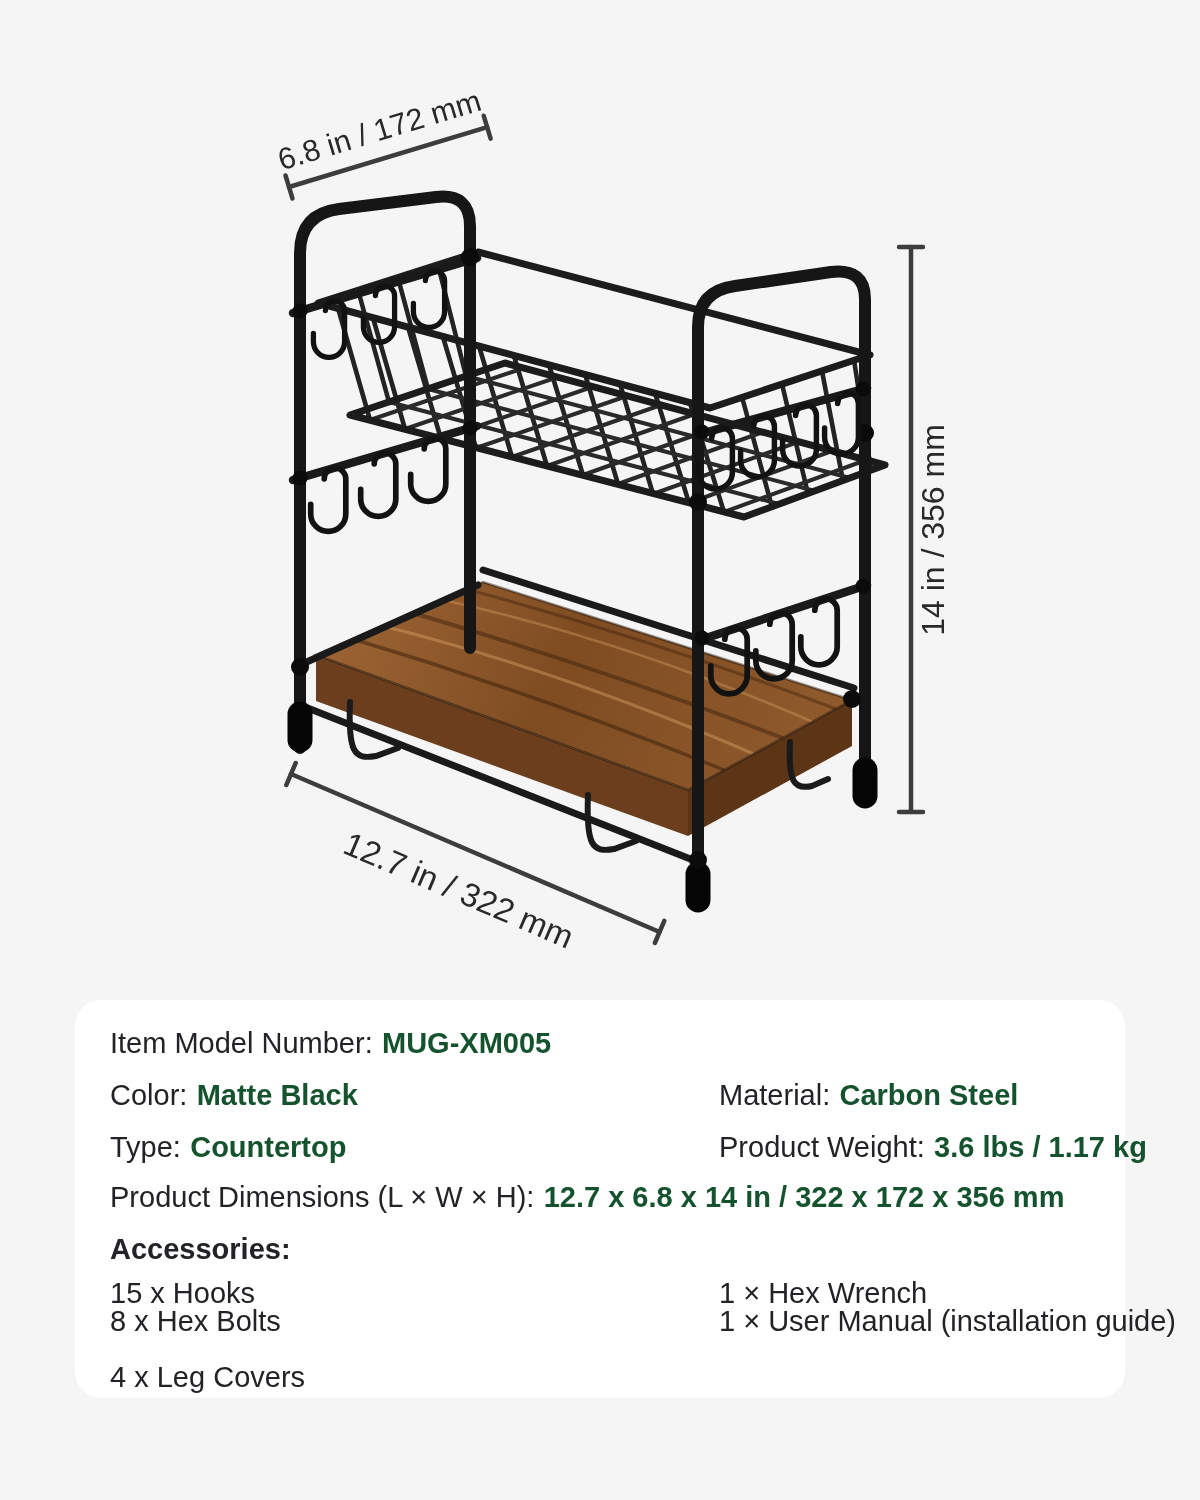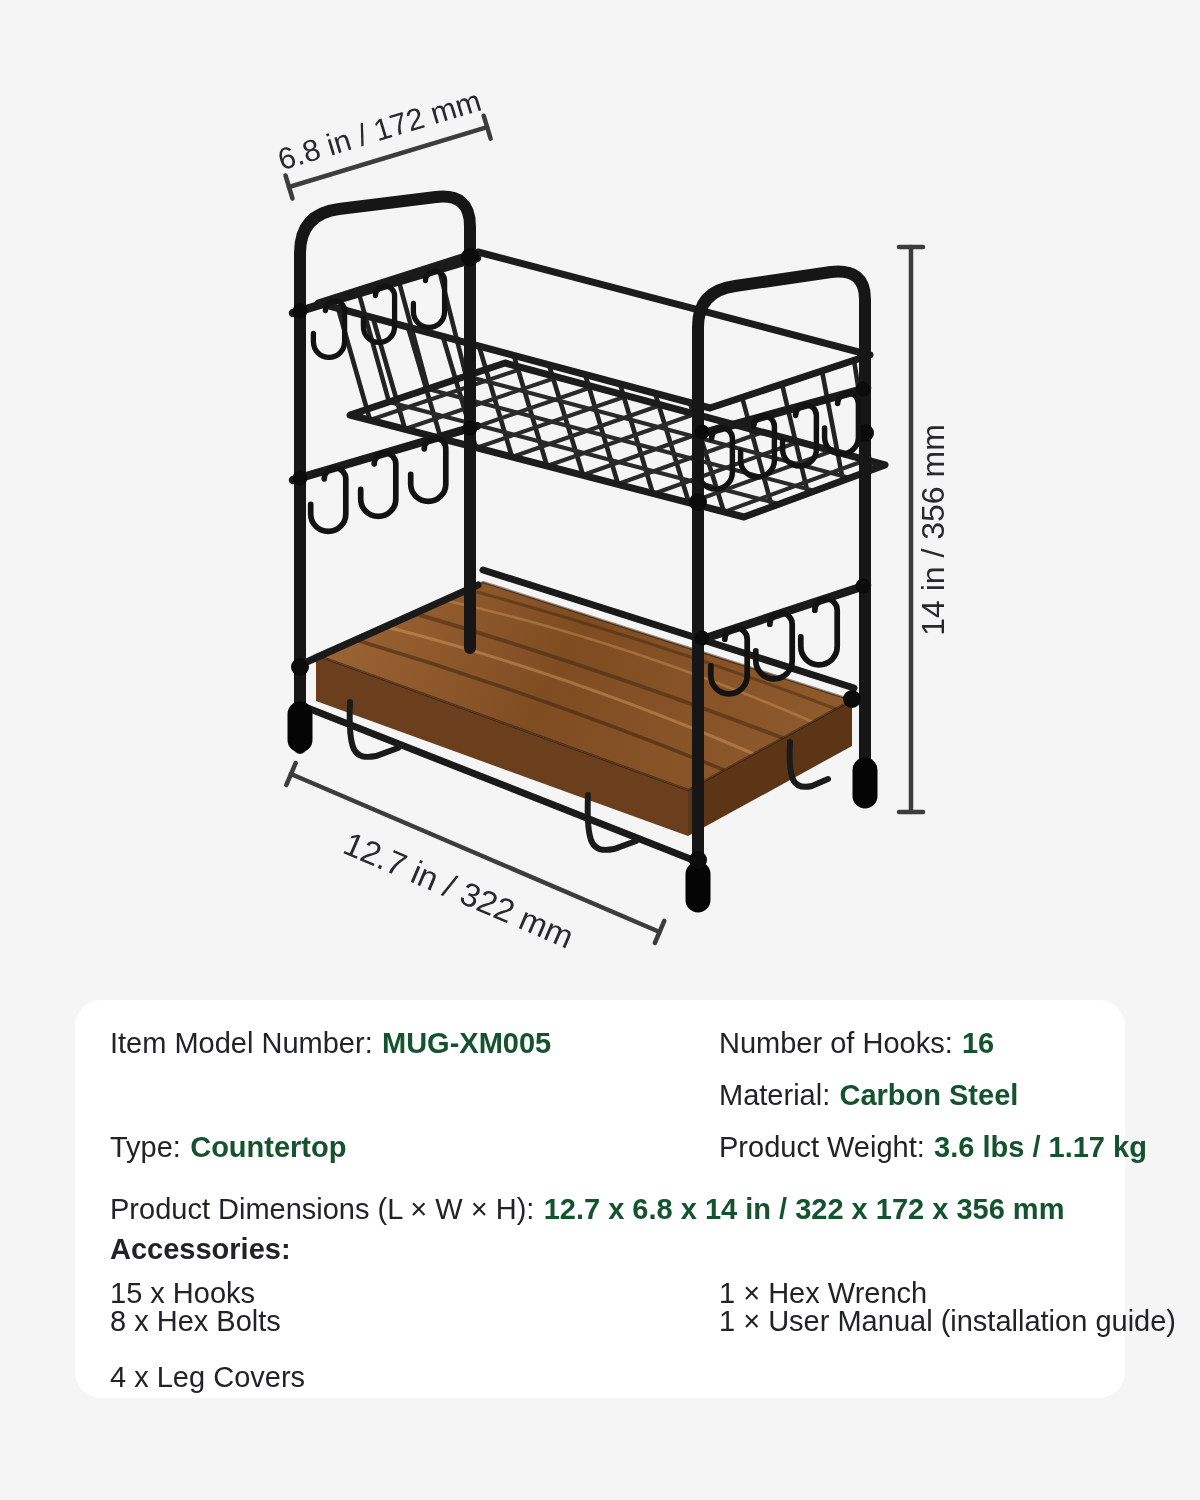"Number of Hooks: 16" div.line { html: <div> <span>Number of Hooks:</span><span>16</span> </div> -> none }
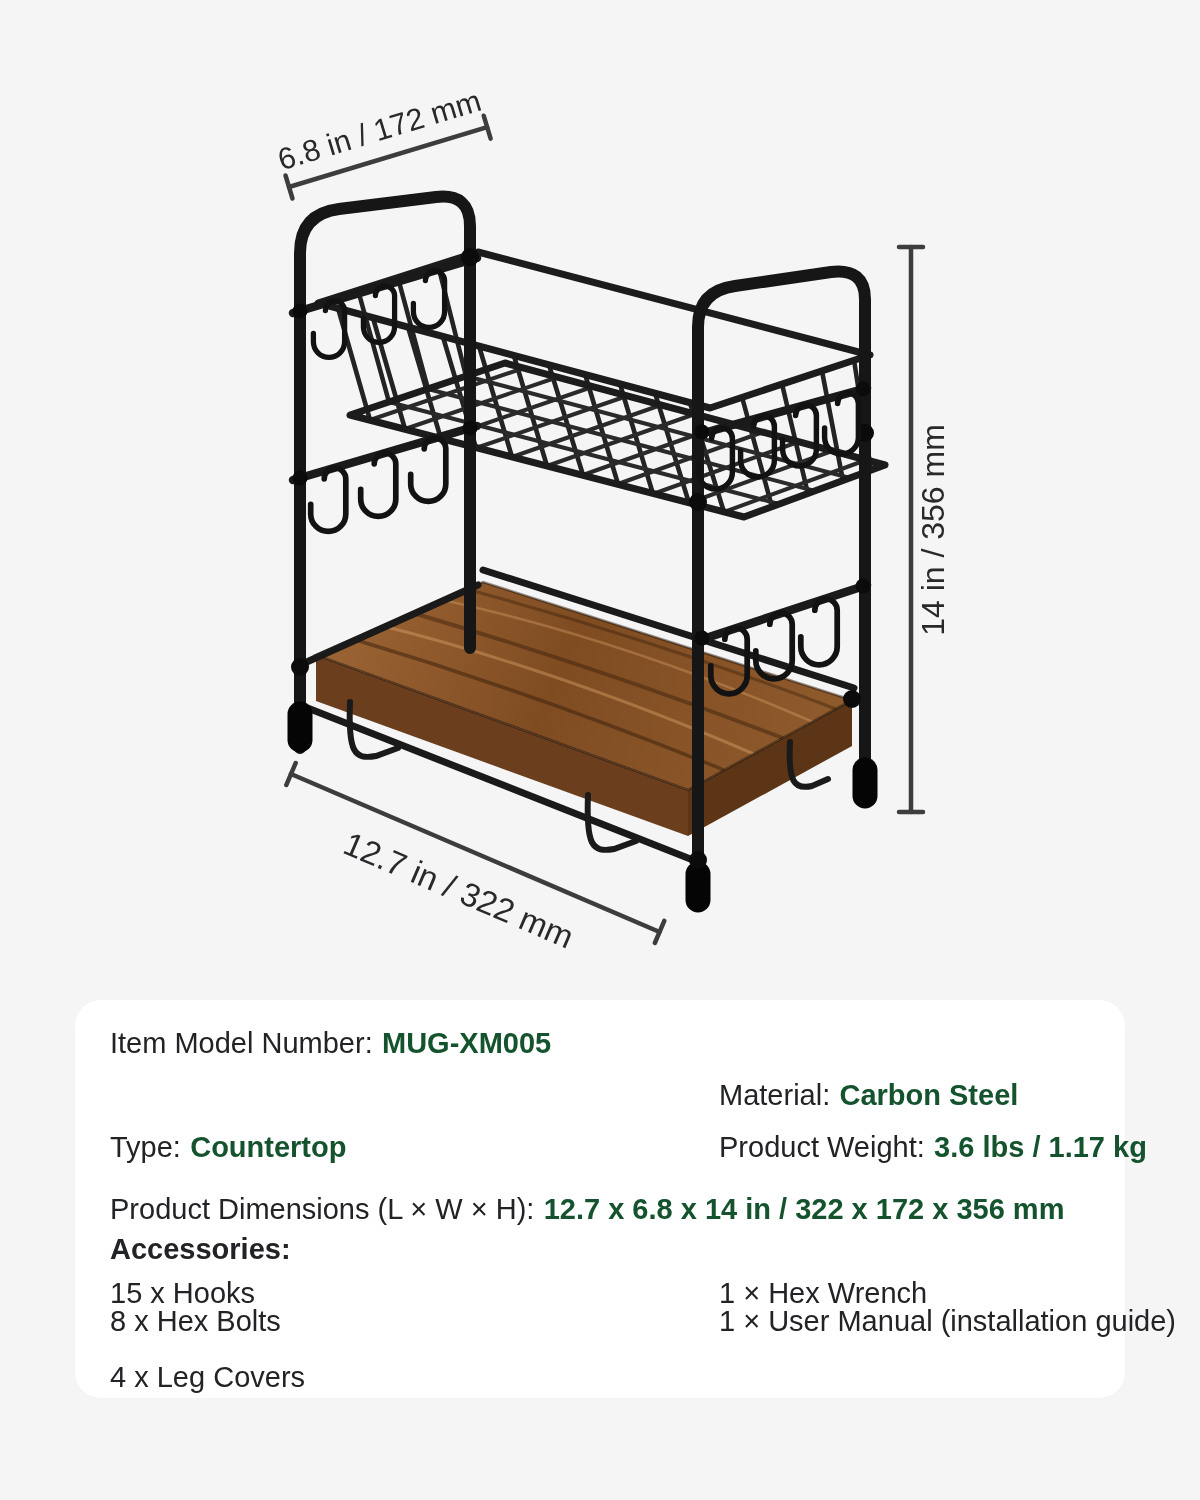"Color: Matte Black" div.line { html: none -> <div> <span>Color:</span><span>Matte Black</span> </div> }
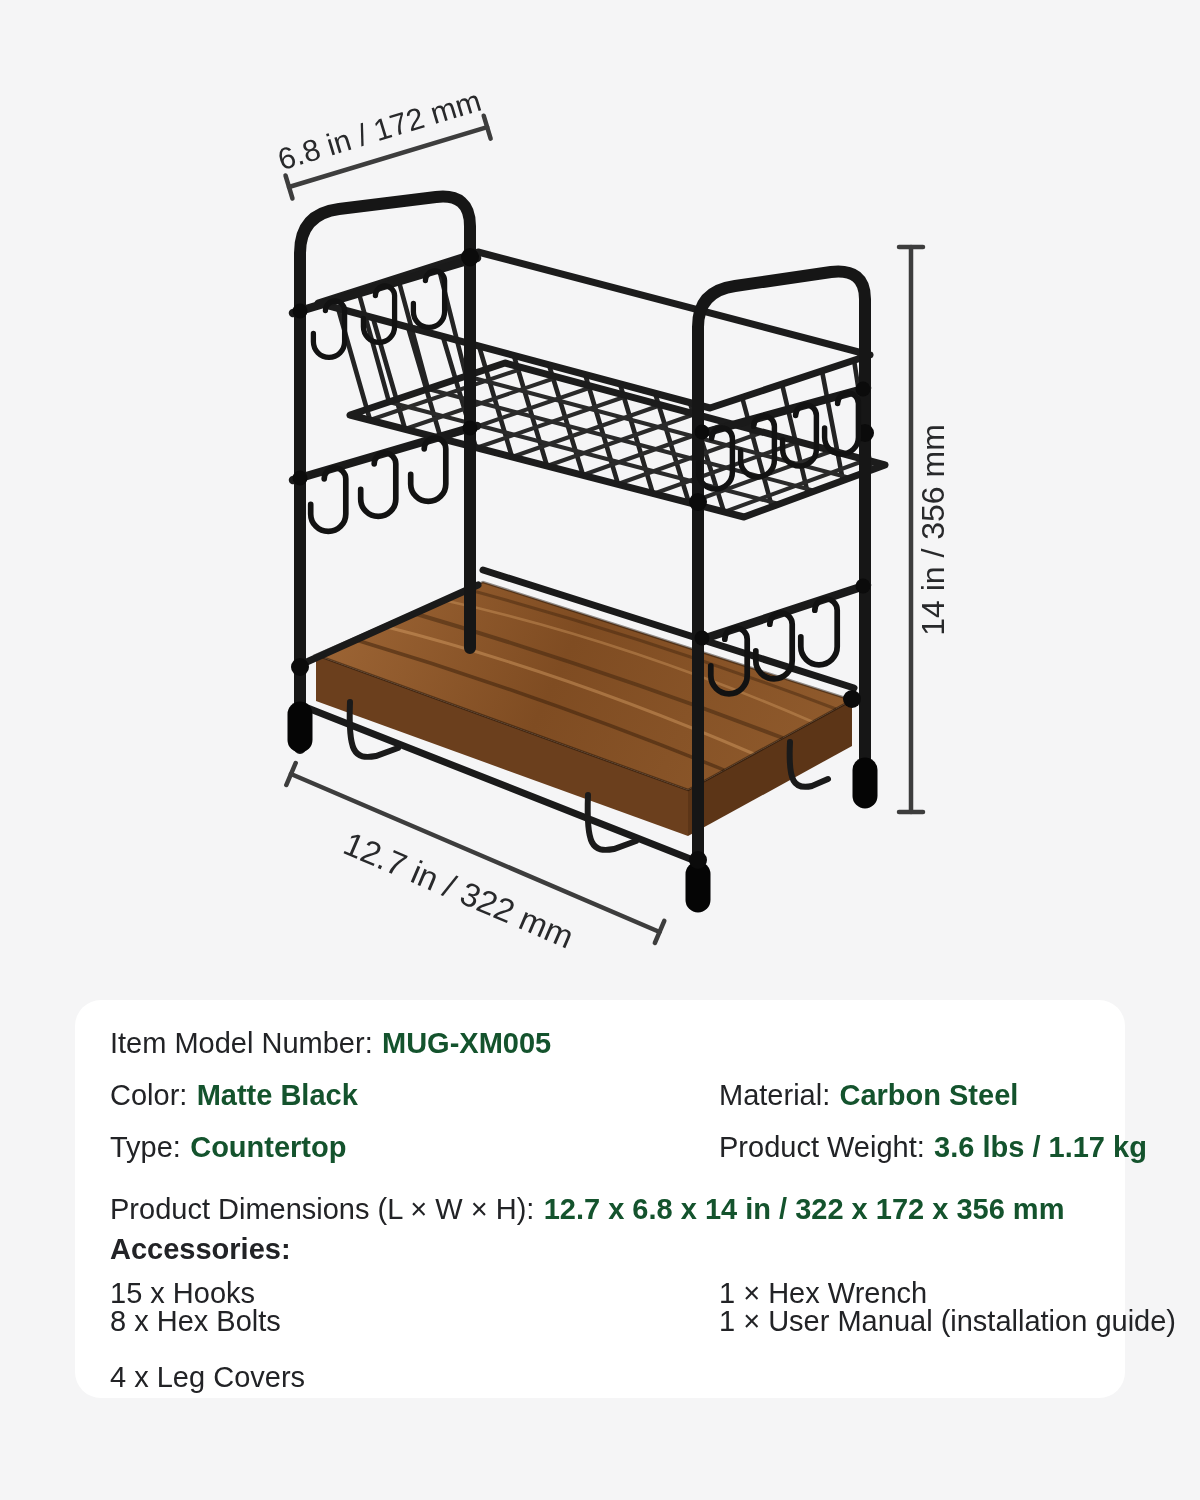"Product Dimensions (L × W" .r-dims { top: 192px -> 180px }
